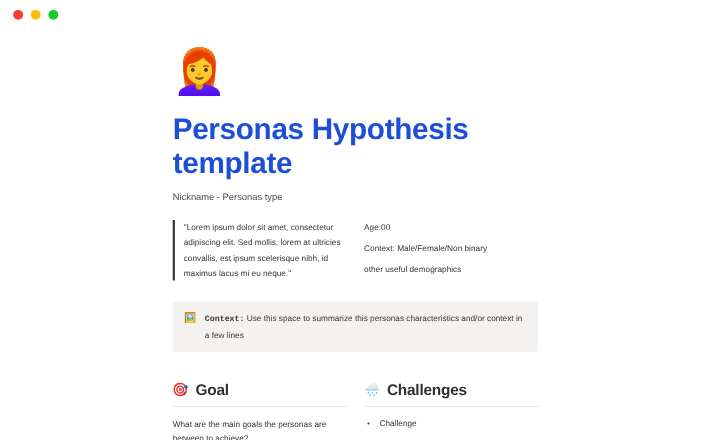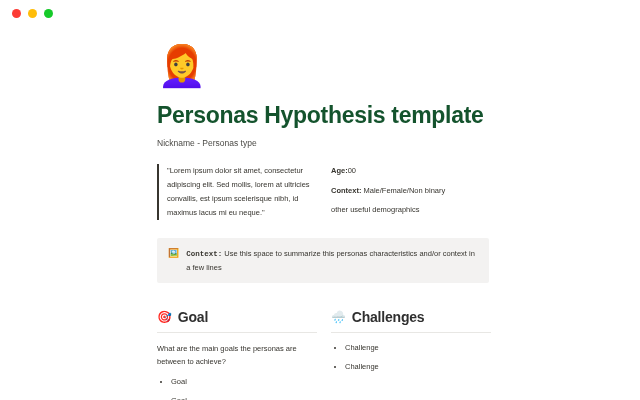"Personas Hypothesis template" .page-title { color: #14532d -> #1d4ed8; font-size: 23px -> 27px }
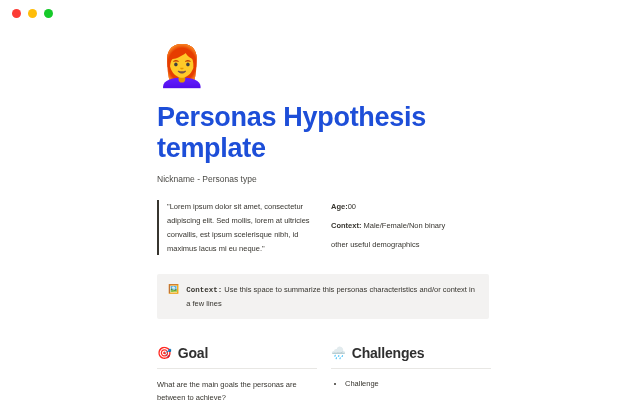"Age:" .facts b { font-weight: bold -> normal }
